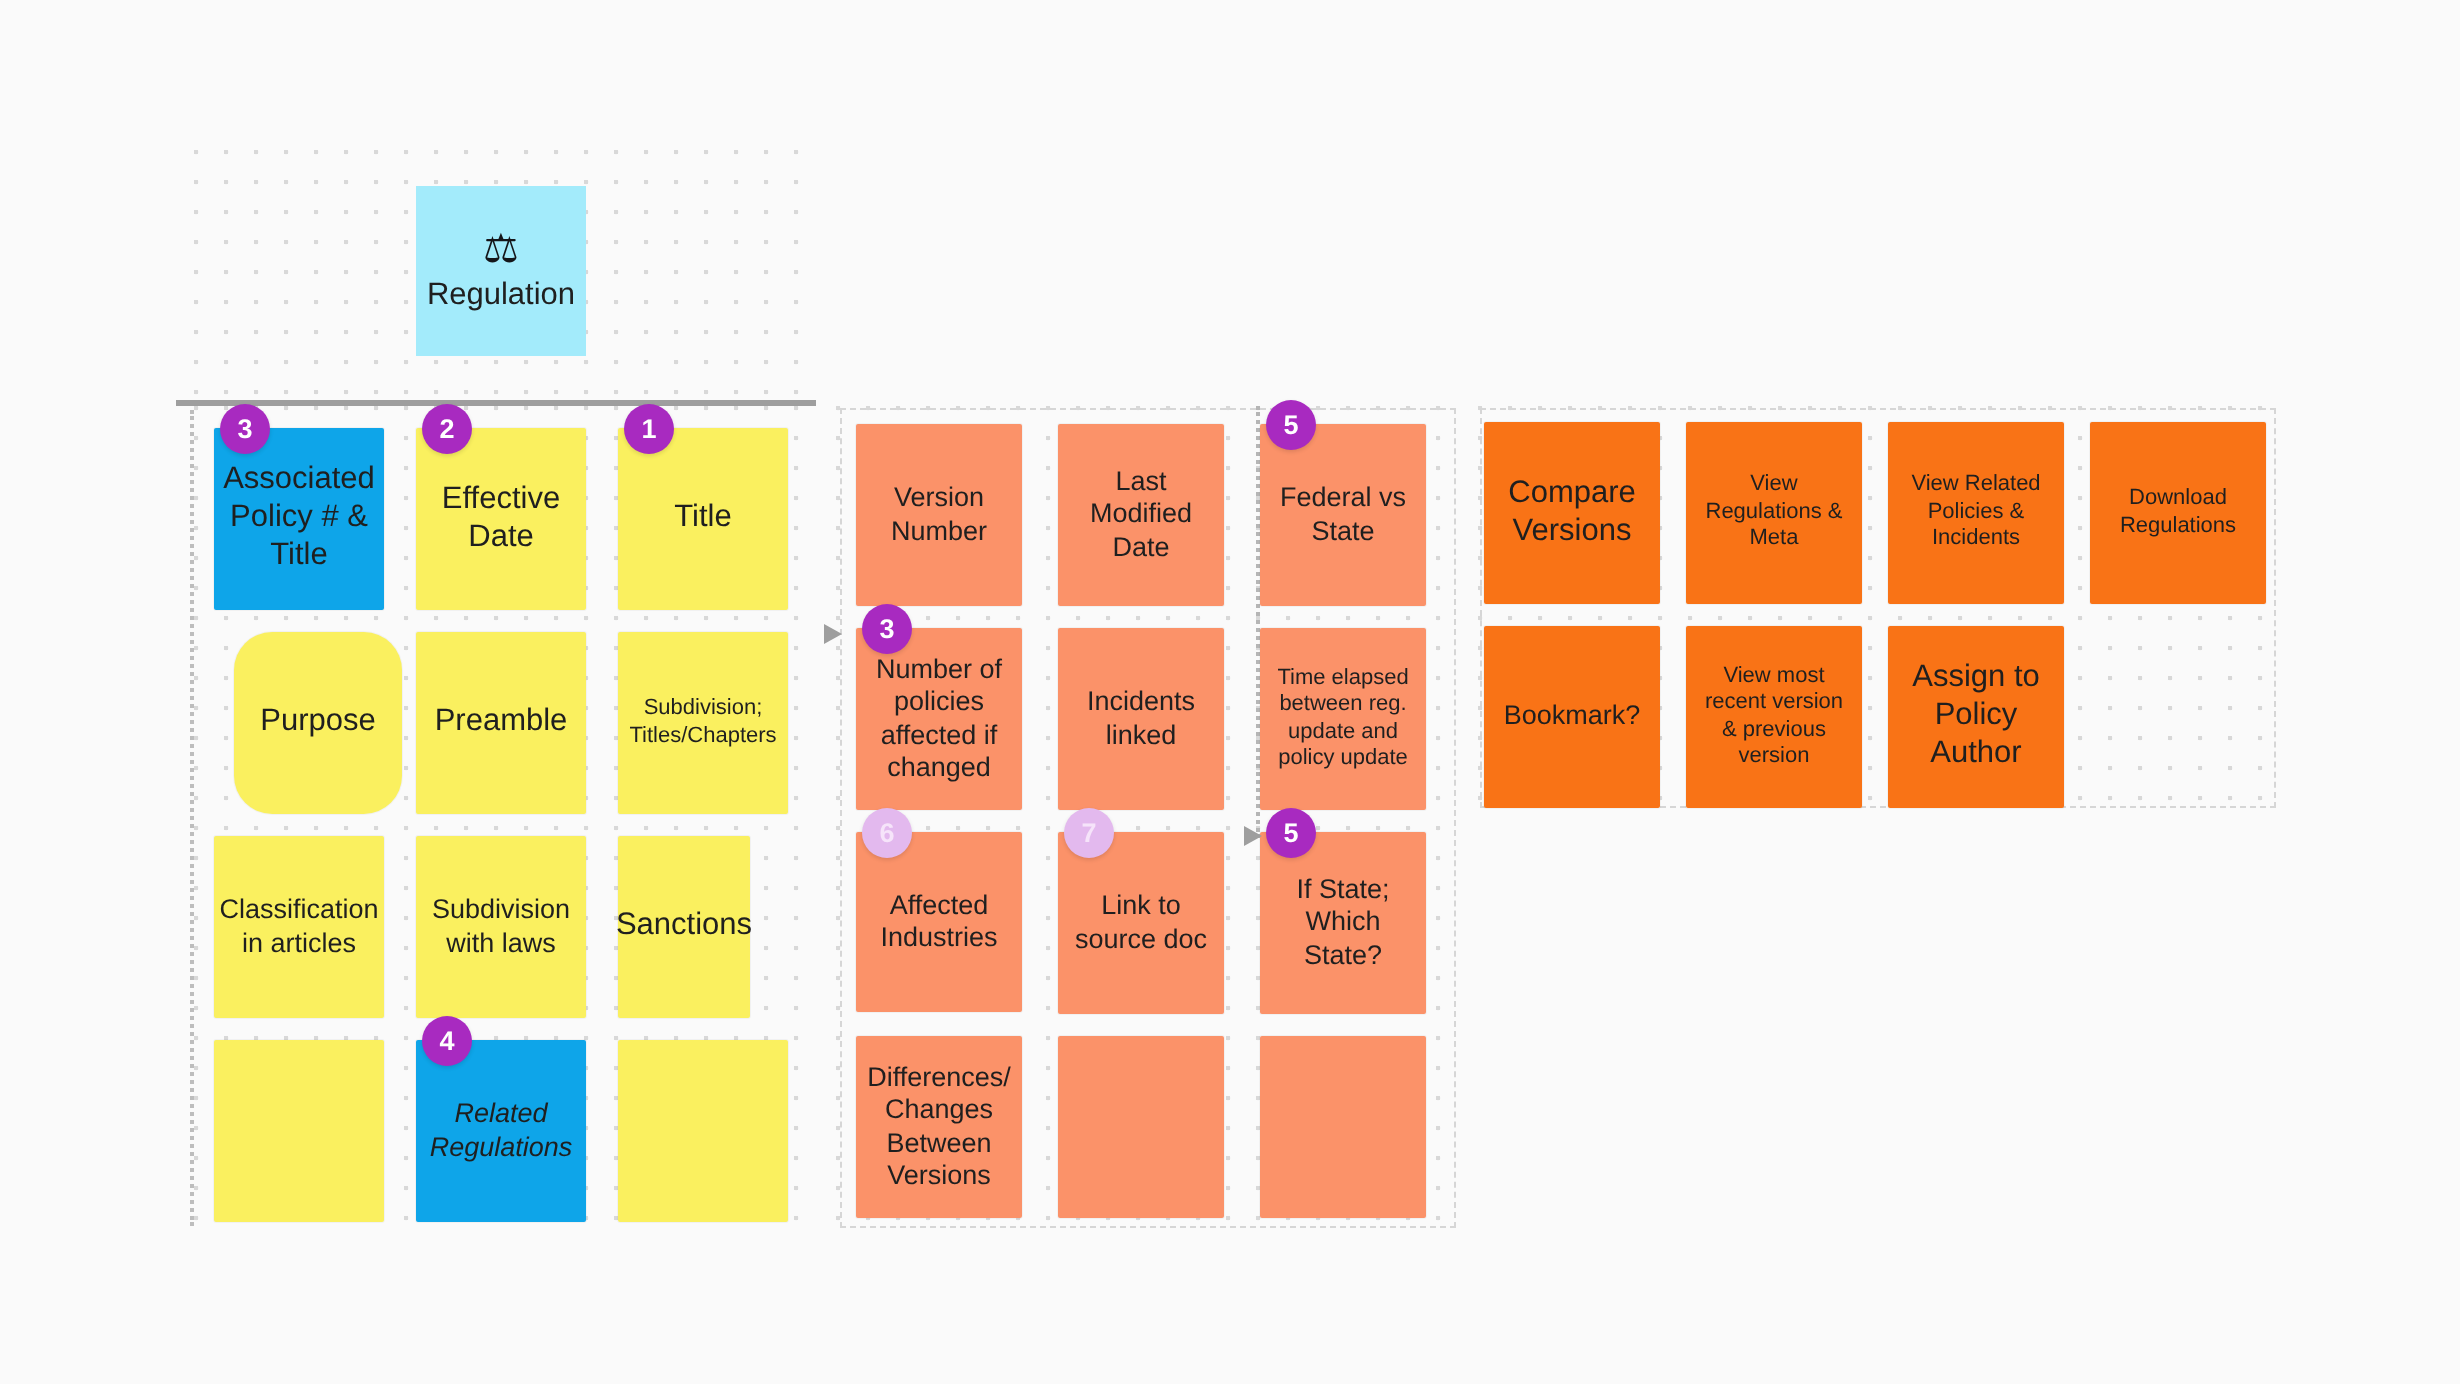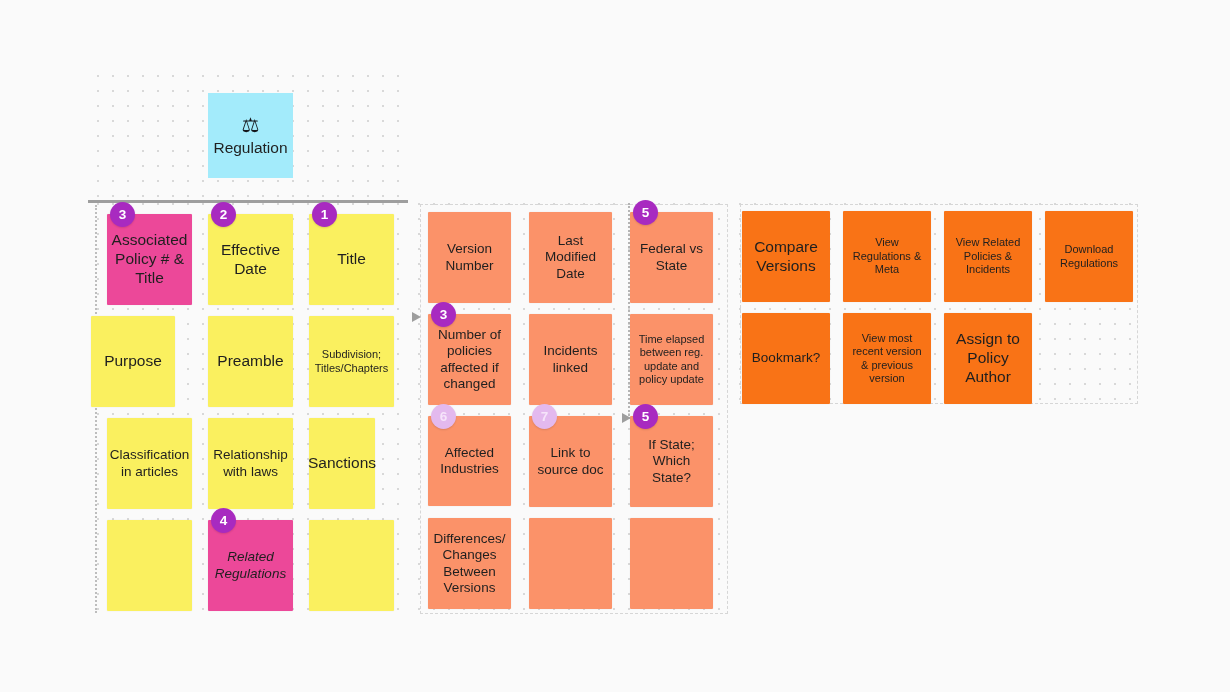"Associated Policy # & Title" .c-cyan { background: #ec4899 -> #0ea5e9 }
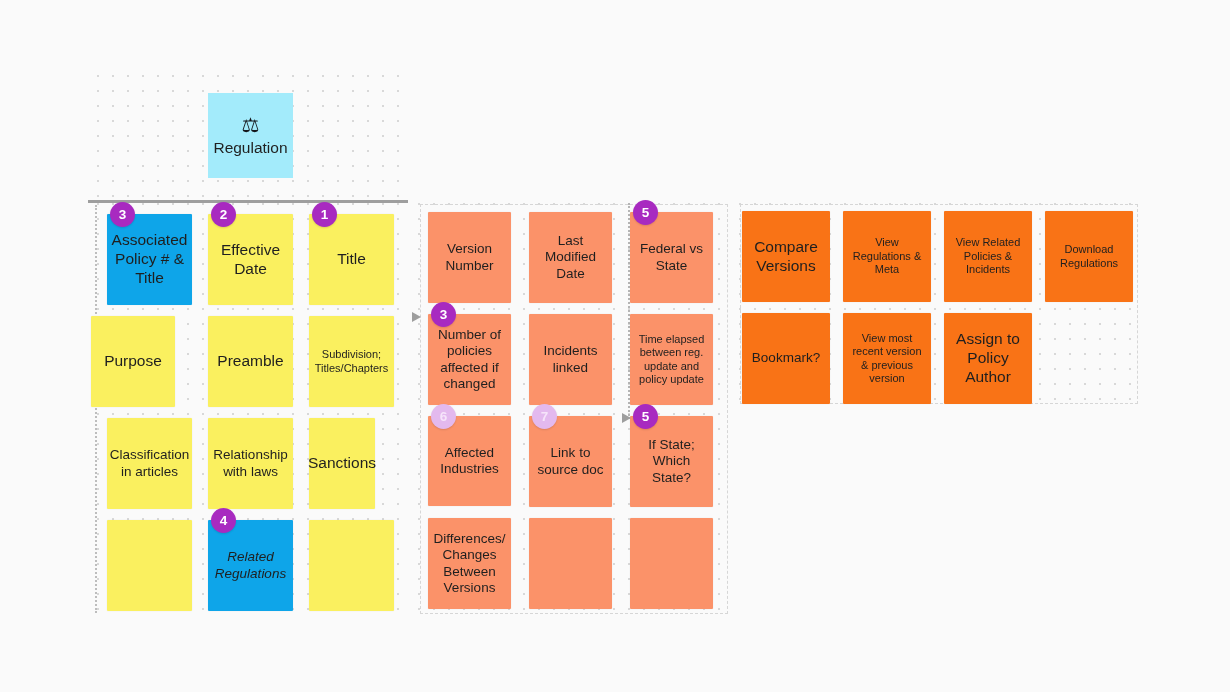"Purpose" div.card { border-radius: none -> 19px; left: 91px -> 117px }
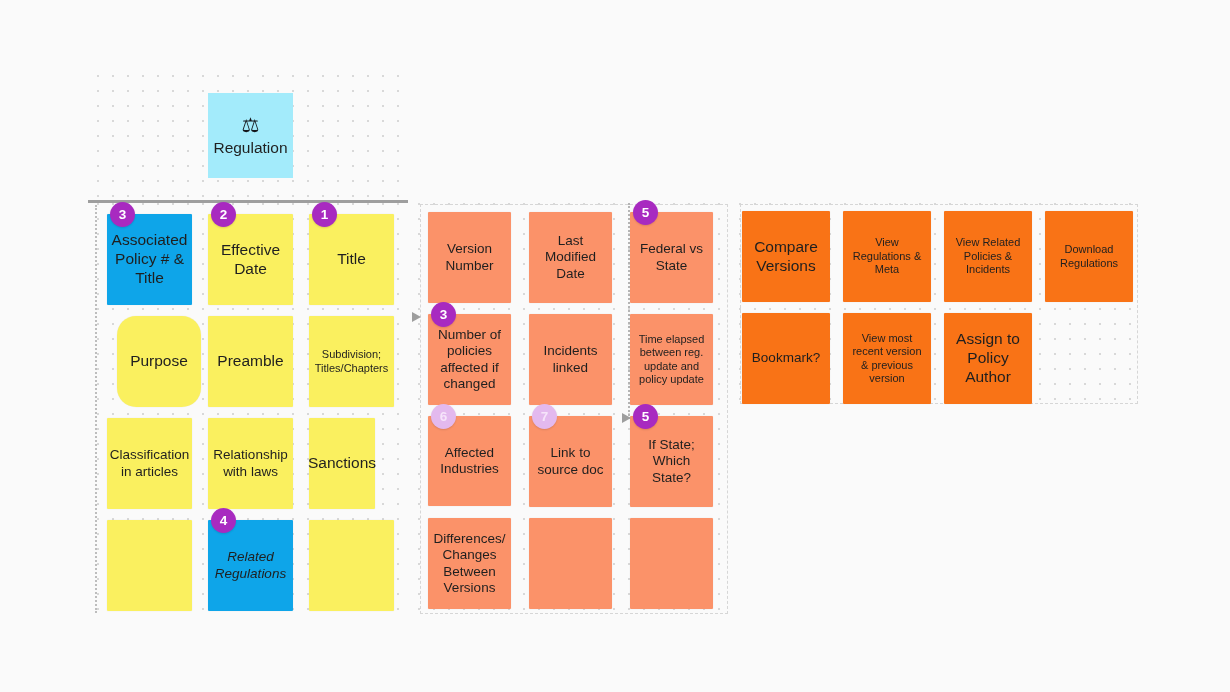"Relationship with laws" span { text: Relationship -> Subdivision }
